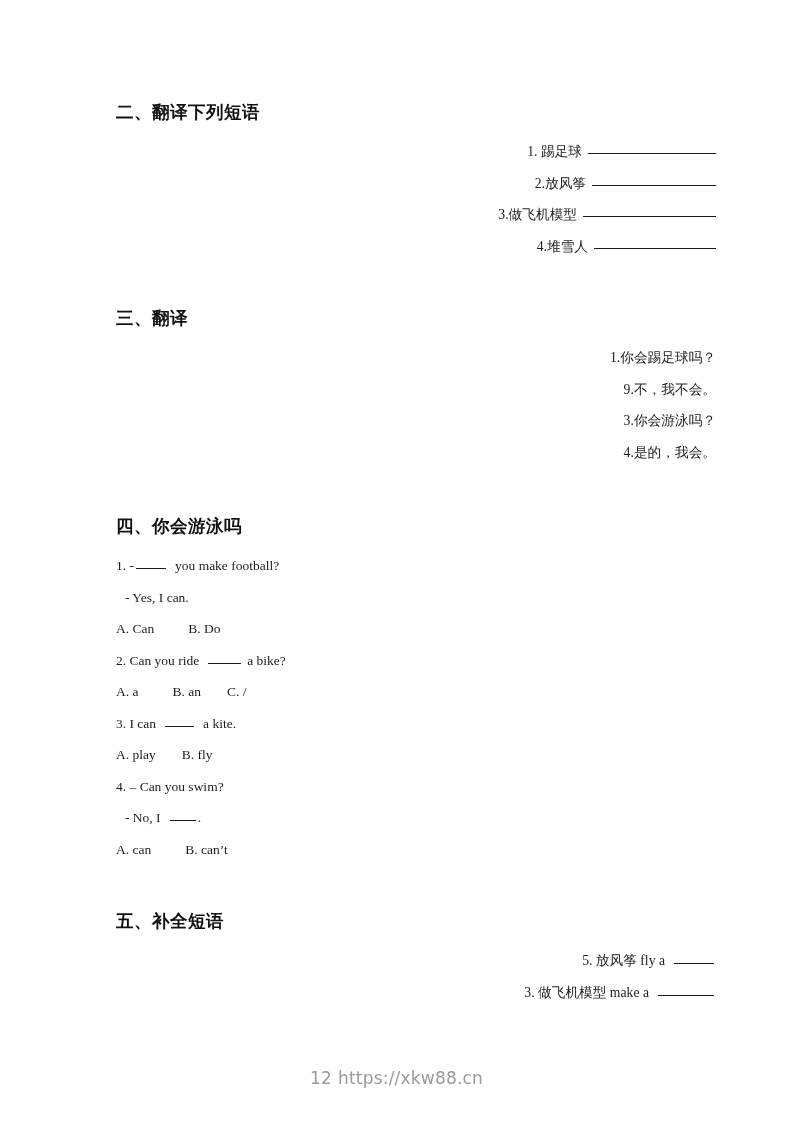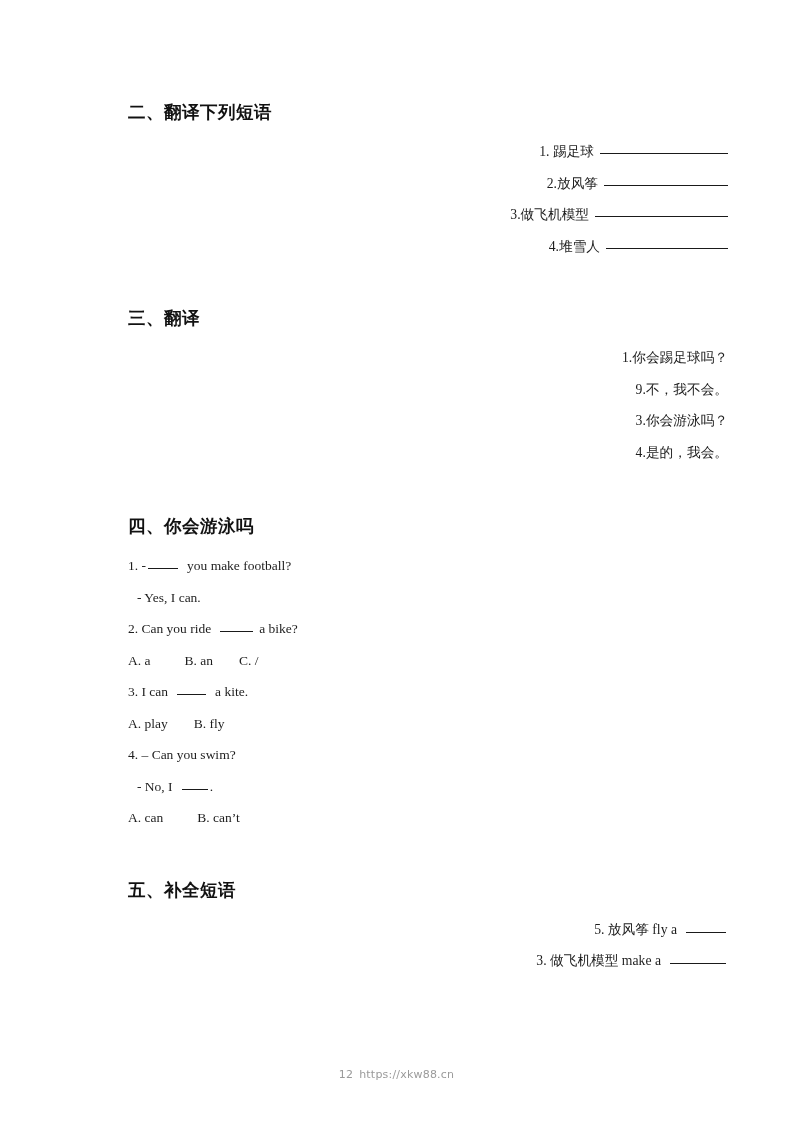"二、翻译下列短语" .content { margin-left: 12px -> none }
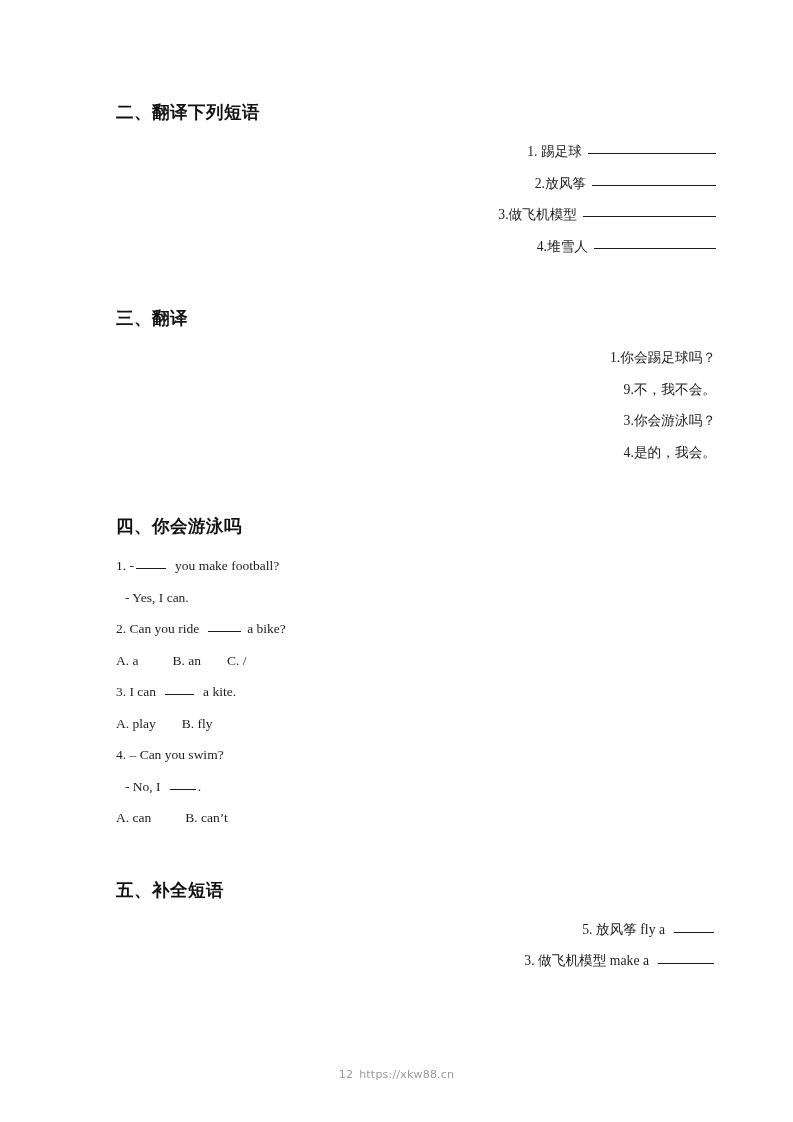"A. Can B. Do" div.q { html: none -> <div> <span>A. Can</span><span></span><span>B. Do</span> </div> }
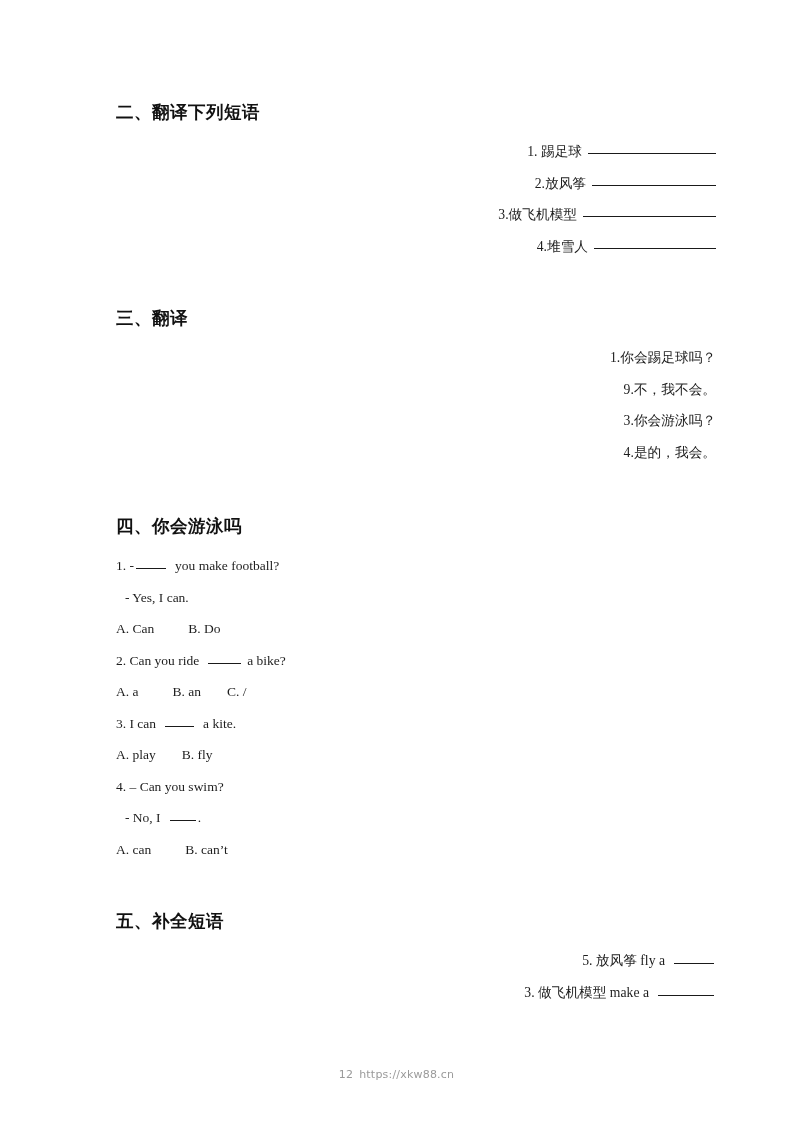"12 https://xkw88.cn" .footer { font-size: 11px -> 17px }
